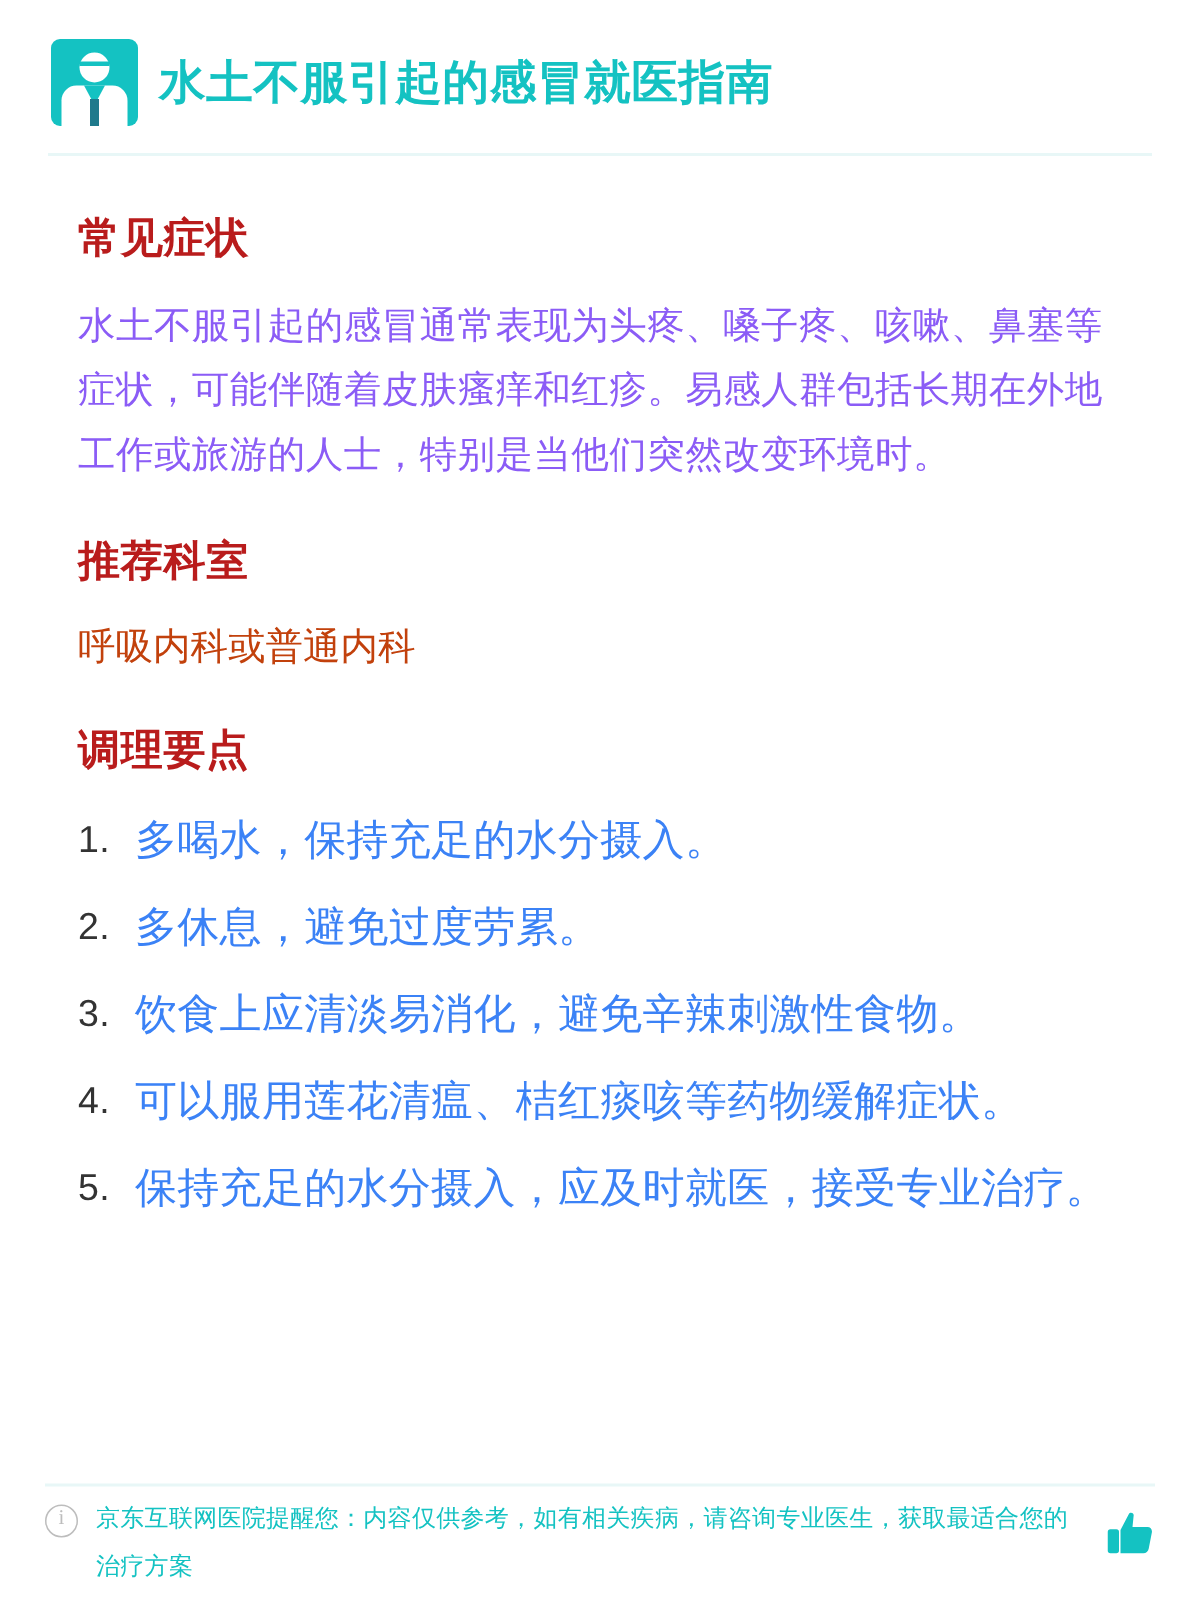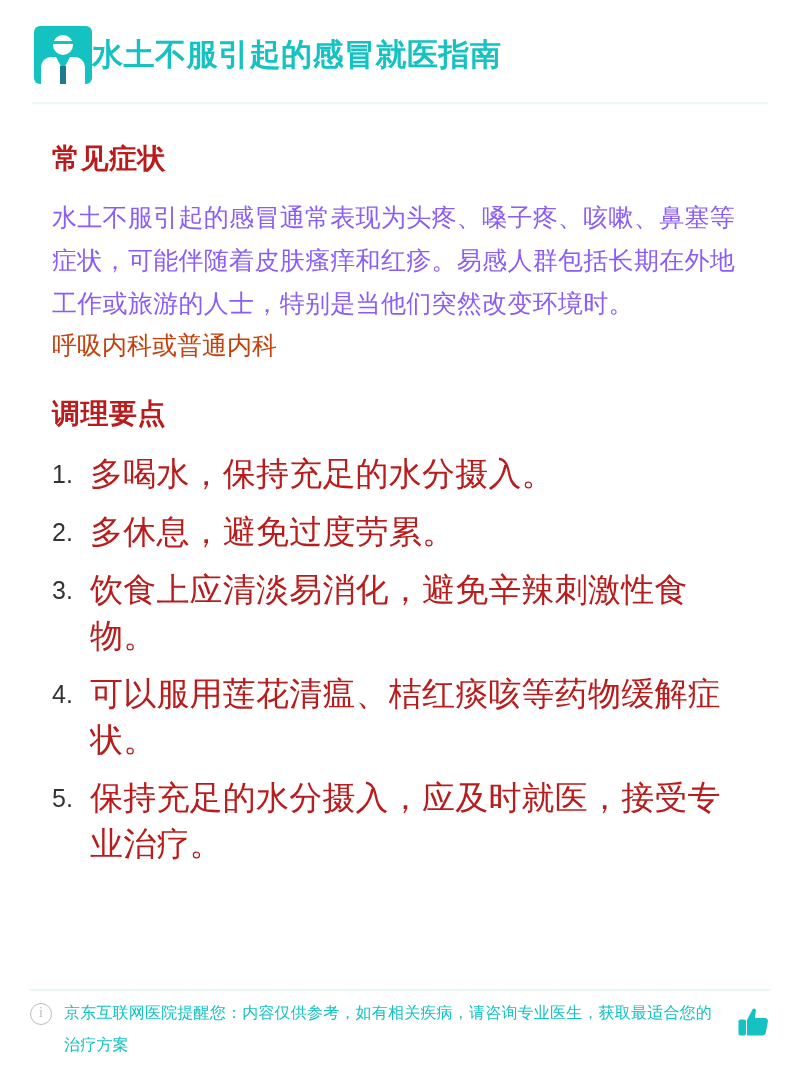"水土不服引起的感冒就医指南" .header { gap: none -> 14px }
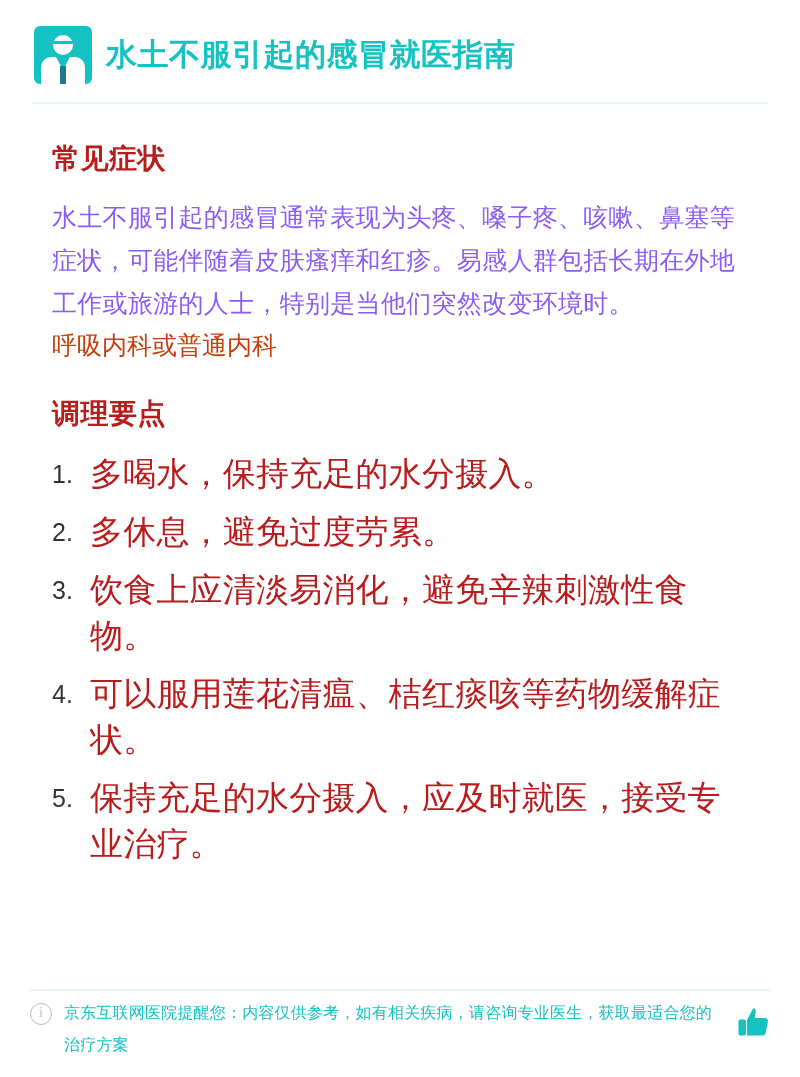"推荐科室" h2.section-title { html: none -> <h2>推荐科室</h2> }
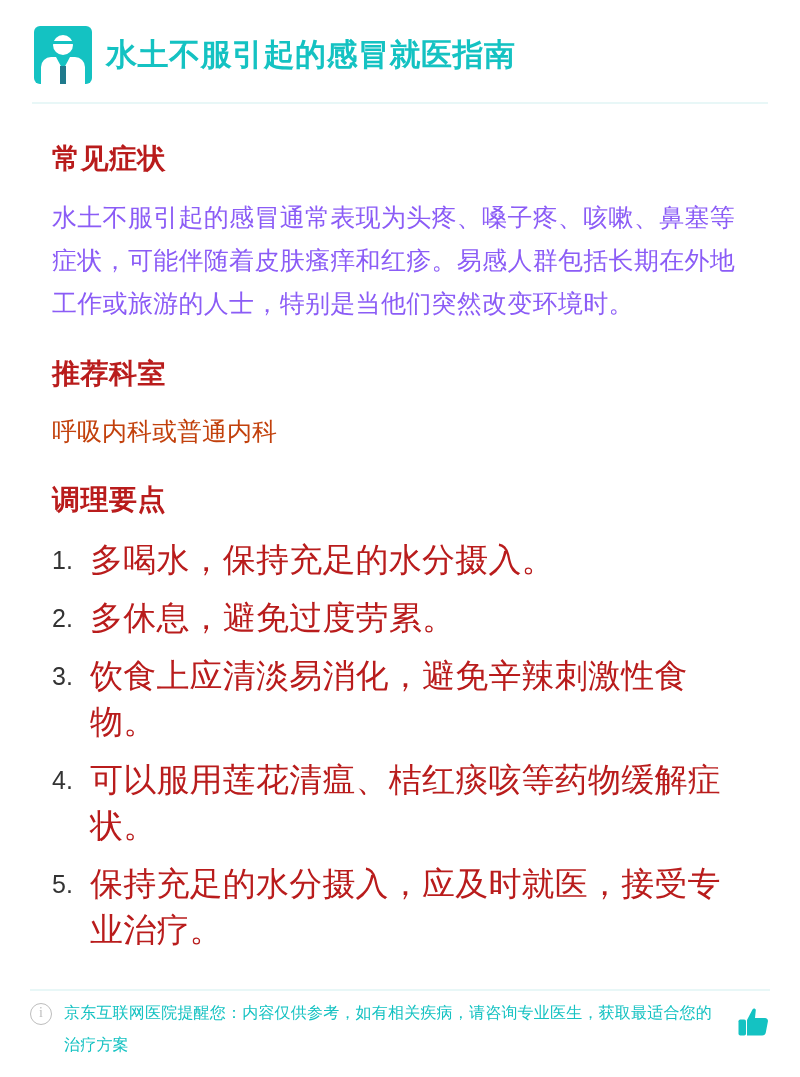"多喝水，保持充足的水分摄入。" ol.tips li { color: #b91c1c -> #3b82f6; font-size: 33px -> 28px }
